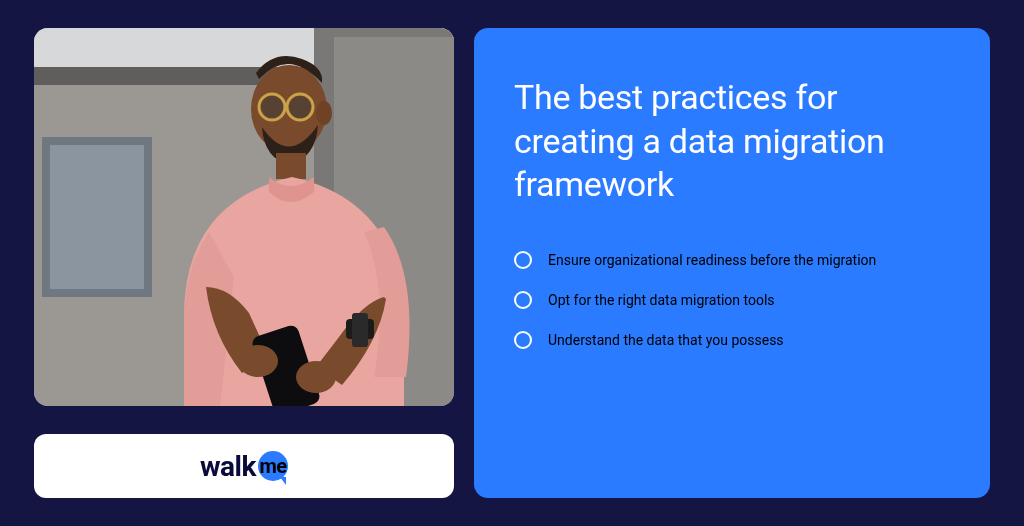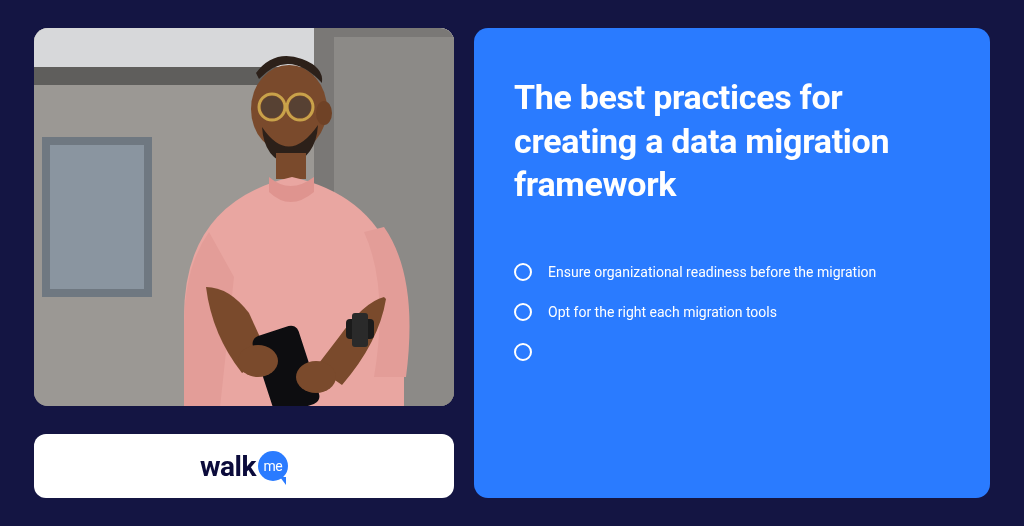"The best practices for creating" .panel-title { font-weight: 700 -> 400; margin-bottom: 56px -> 44px }
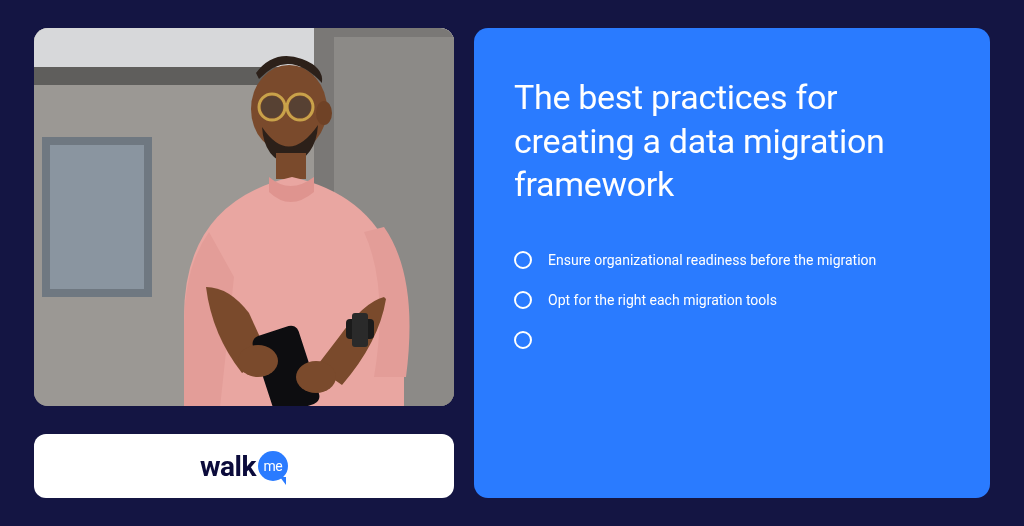"Ensure organizational readiness before" .bullet-text { color: #ffffff -> #000000 }
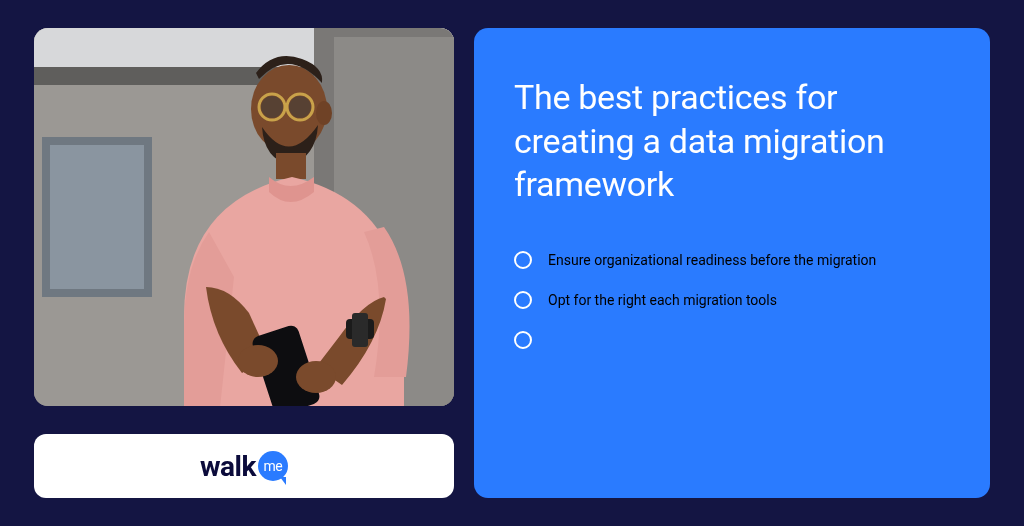"Opt for the right each" span.bullet-text { text: each -> data }
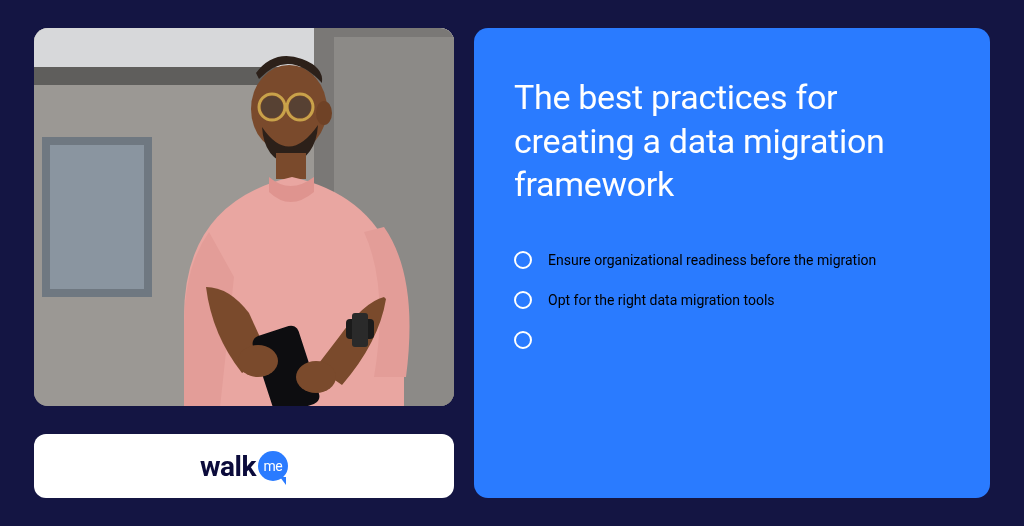"Understand the data that you" span.bullet-text { html: none -> <span>Understand the data that you possess</span> }
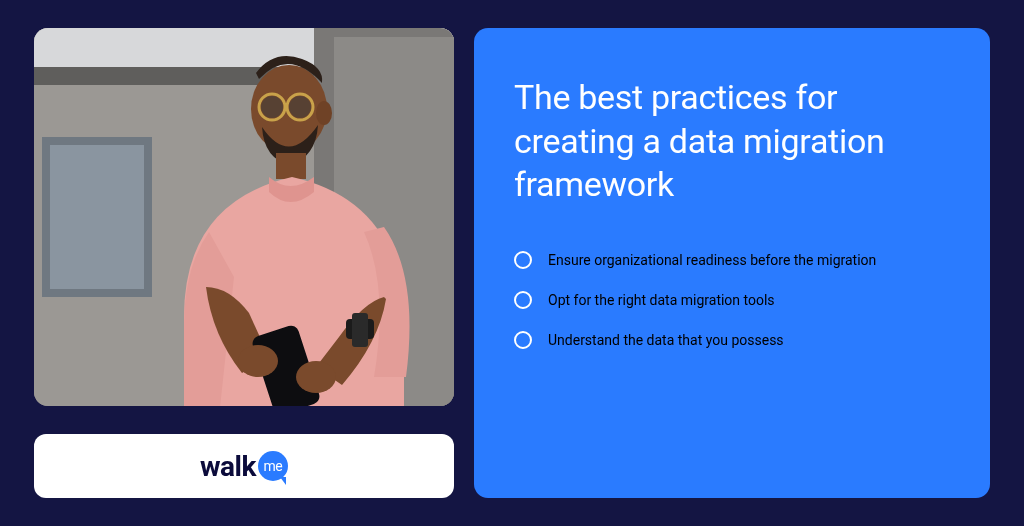"me" .logo-me { color: #ffffff -> #000000; font-size: 14px -> 20px; font-weight: 400 -> 700 }
